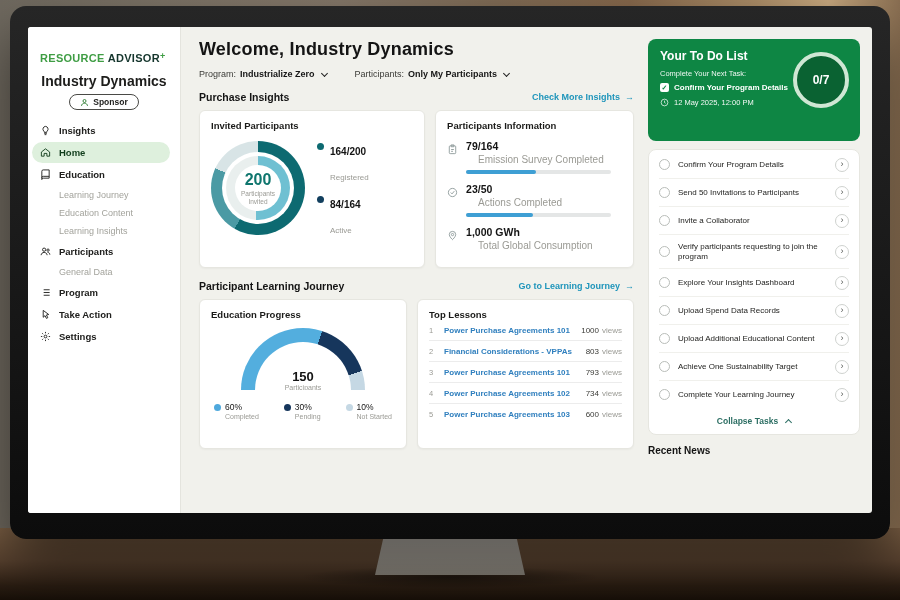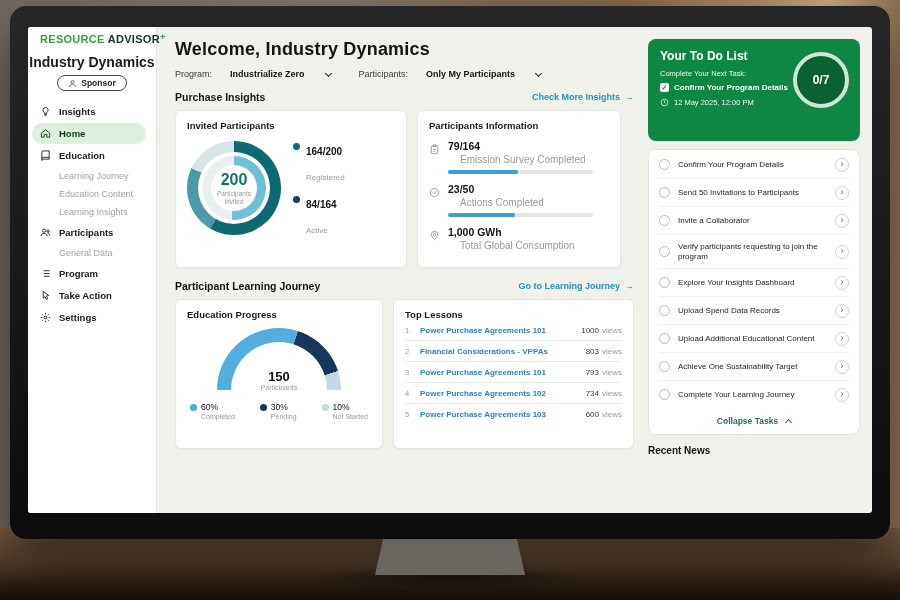"RESOURCE ADVISOR+" .sidebar { padding-top: 3px -> 22px; width: 129px -> 153px }
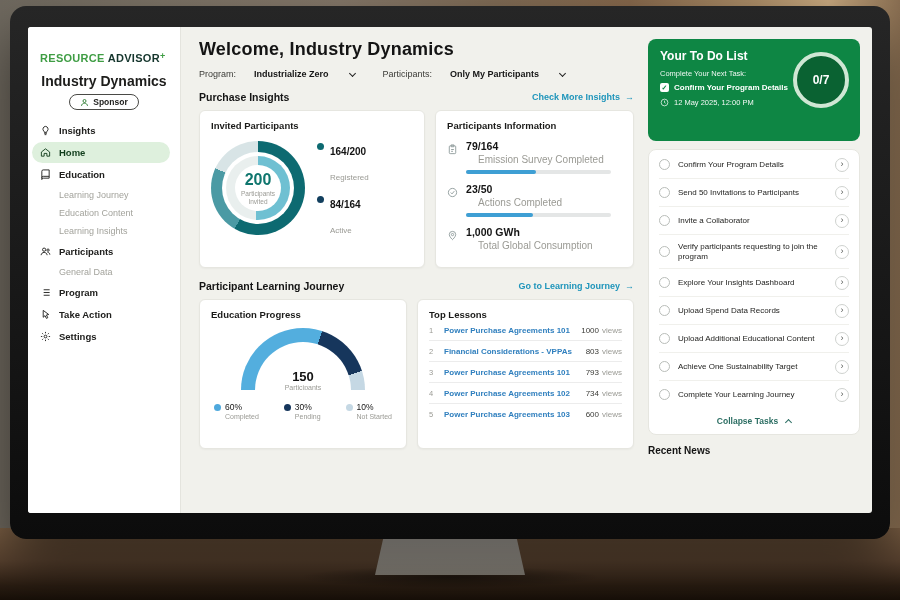"Program:" .filter { gap: 18px -> 4px }
